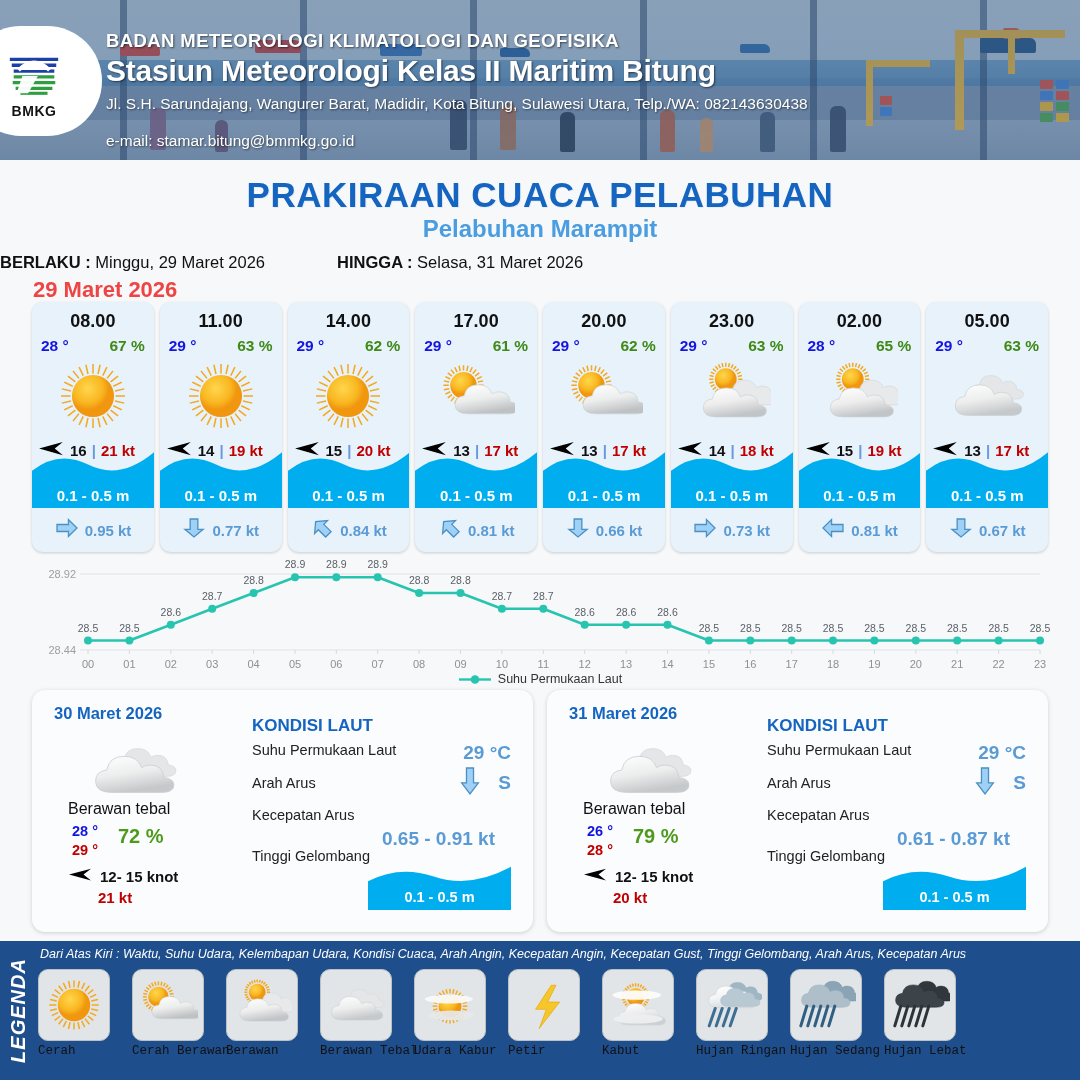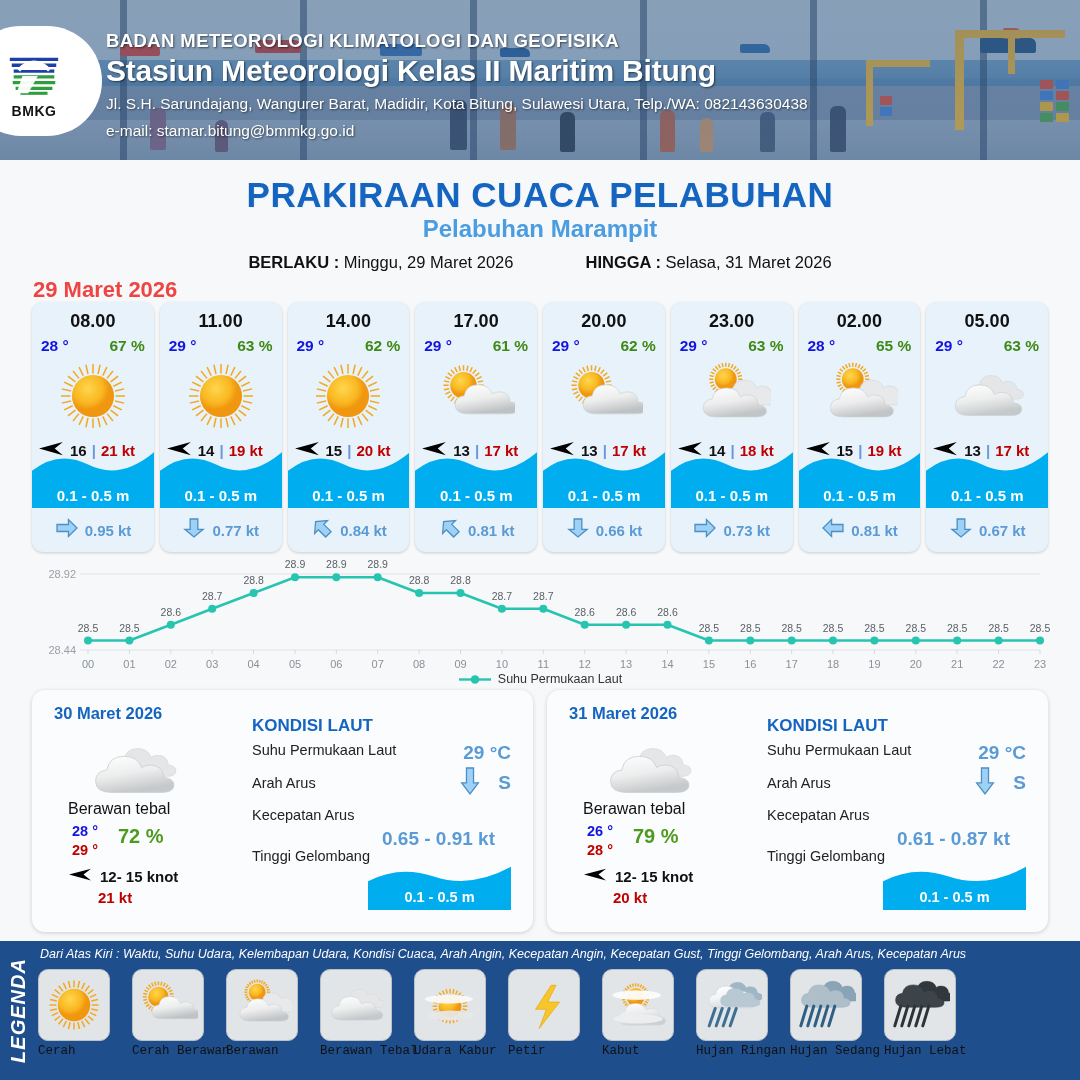"e-mail: stamar.bitung@bmmkg.go.id" .hdr-l4 { margin-top: 9px -> 19px }
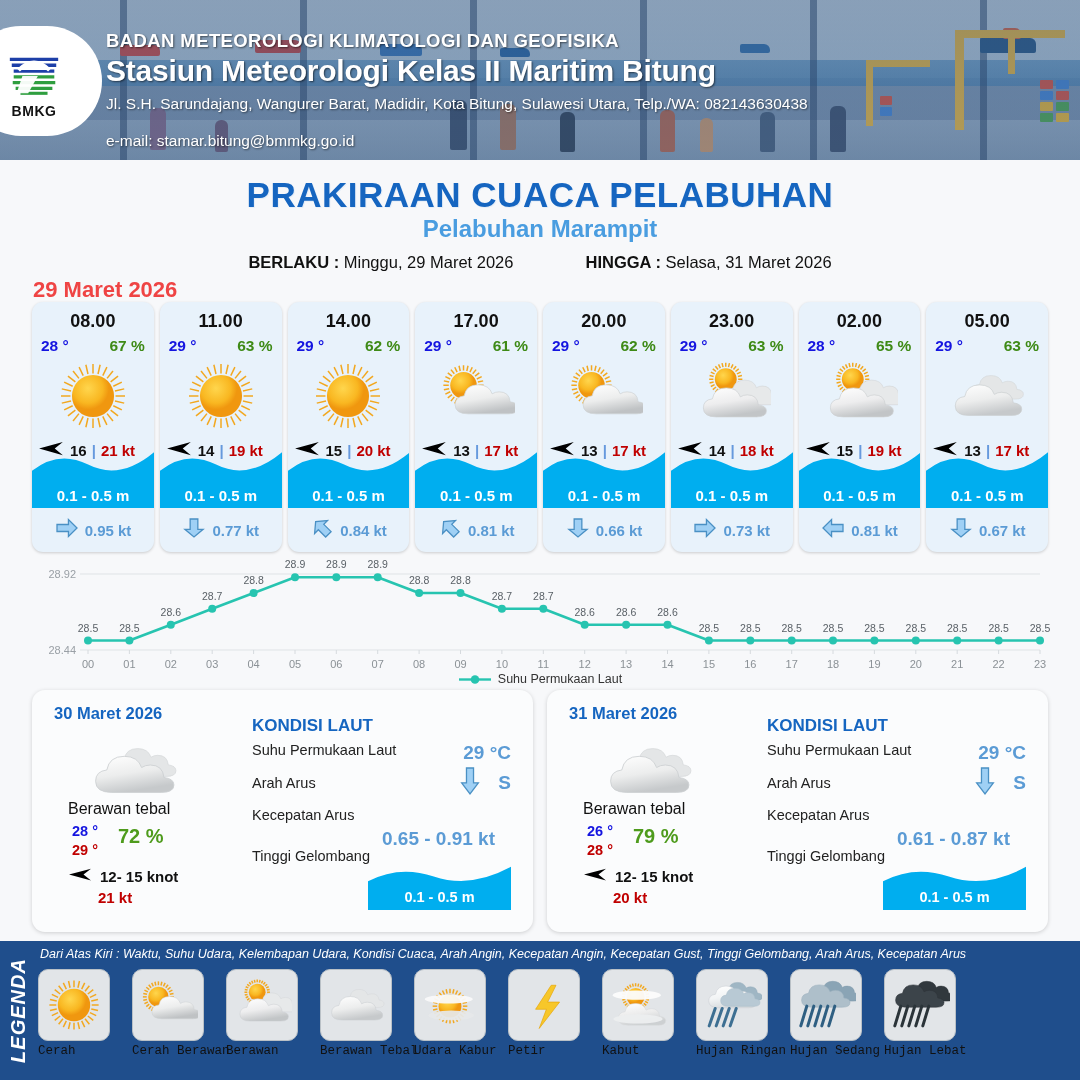"BERLAKU : Minggu, 29 Maret" .valid-row { justify-content: center -> none }
